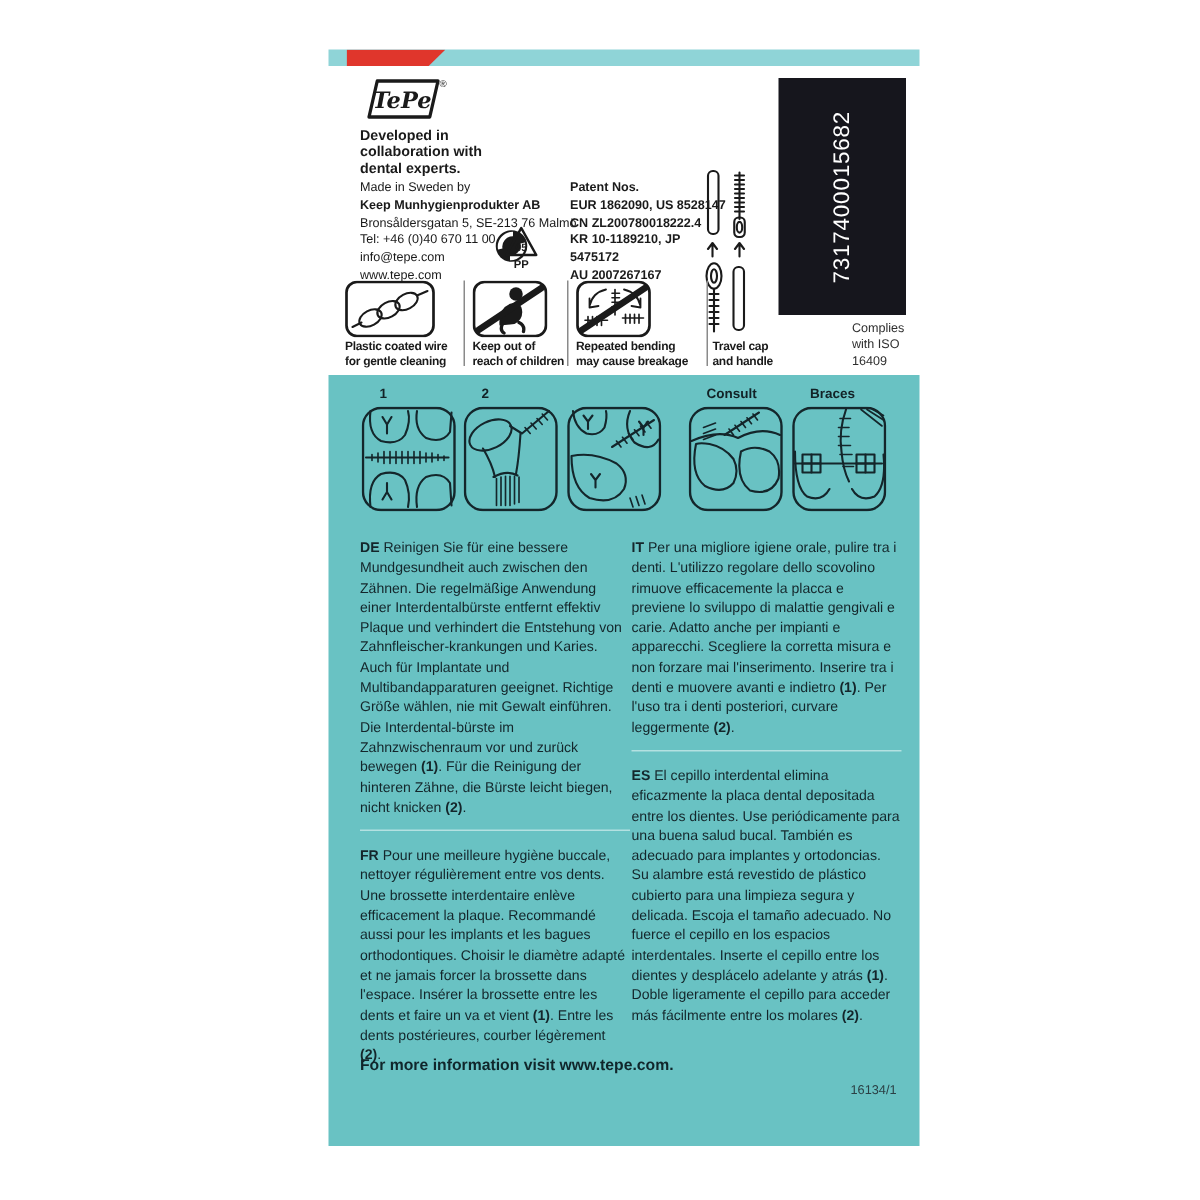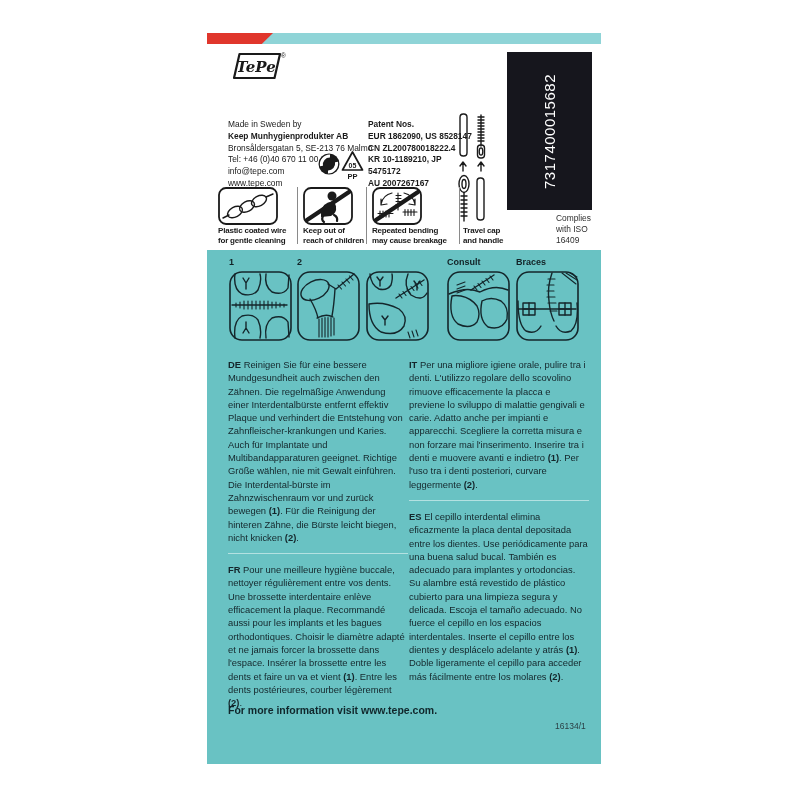"TePe" .abs { margin-left: none -> 12px }
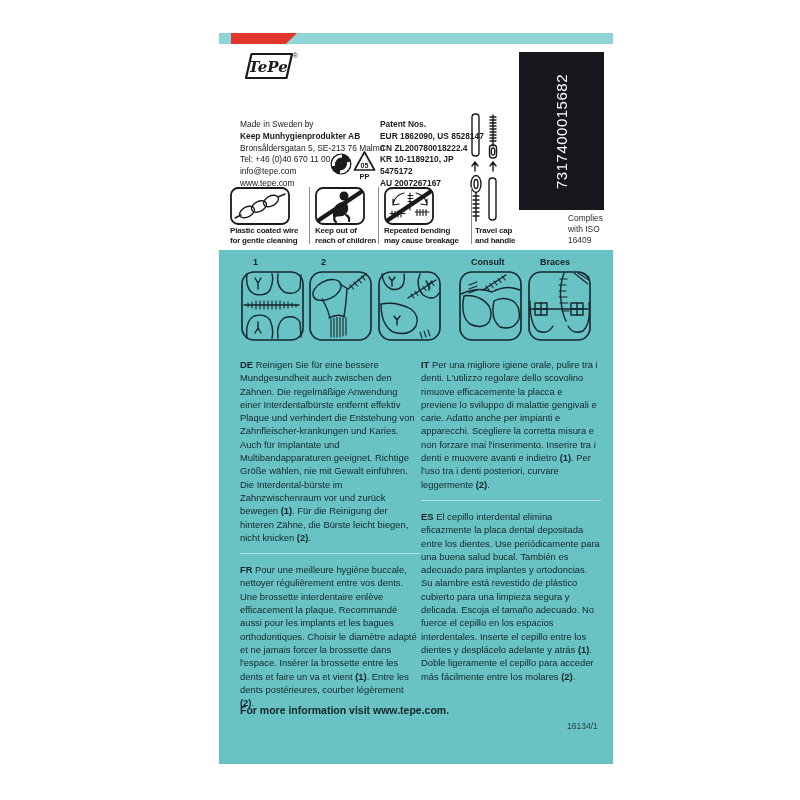"Developed in collaboration with dental" div.abs { html: none -> <div>Developed in collaboration with dental experts.</div> }
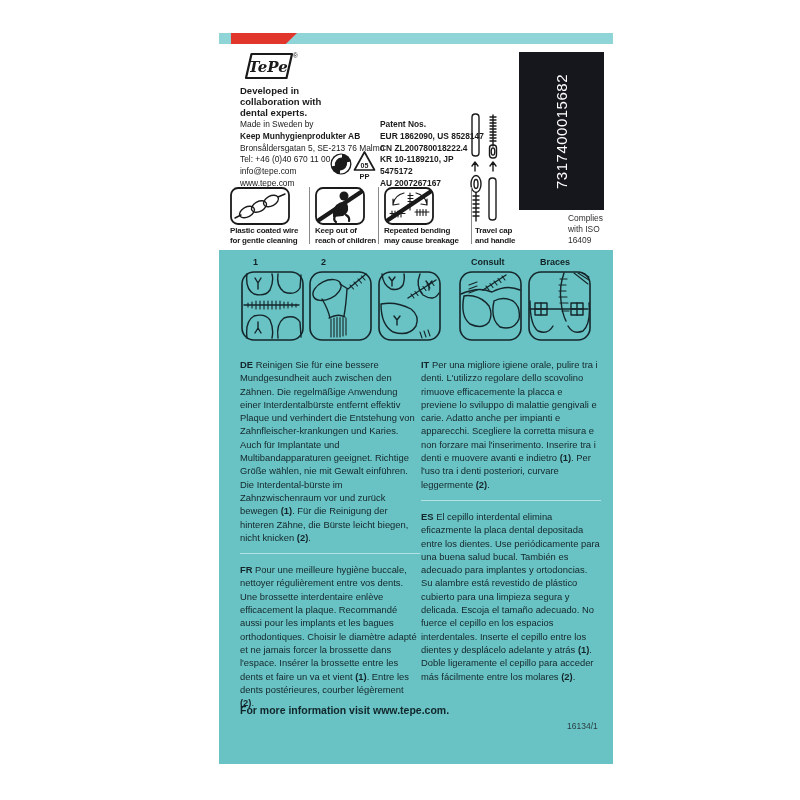"PP" .pp-tri { left: 341px -> 324px }
